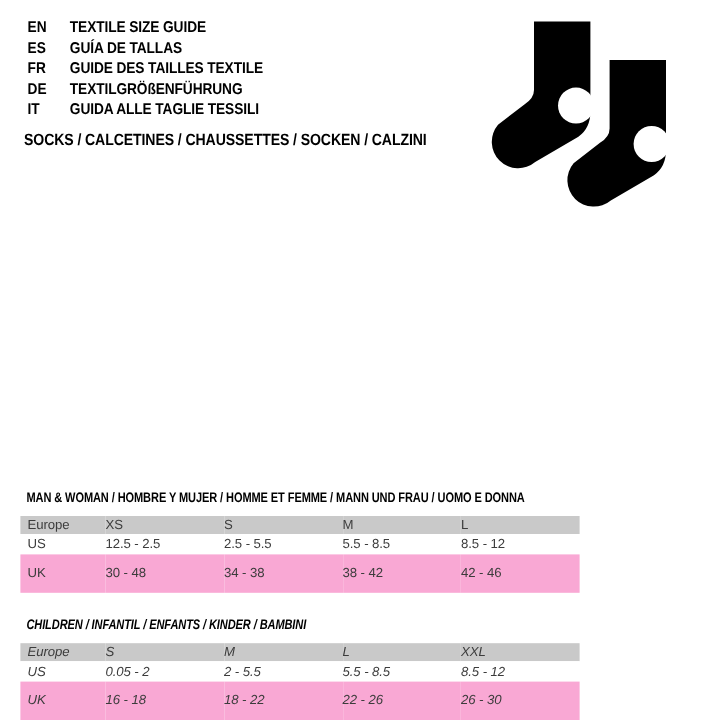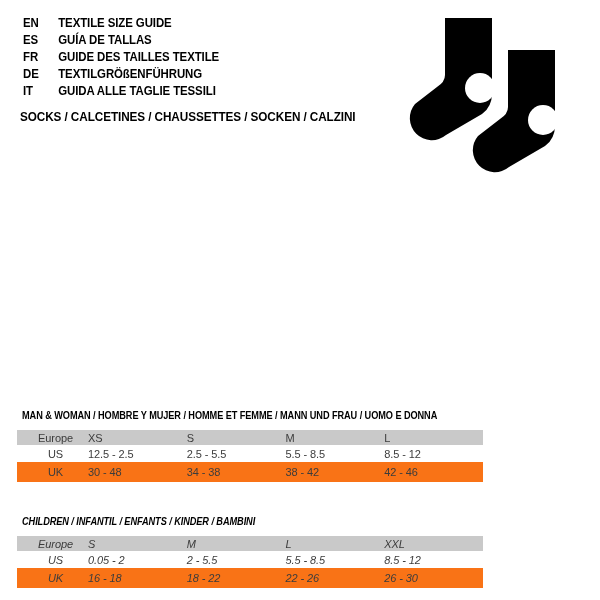"Europe" .size-table td:first-child { text-align: center -> left }
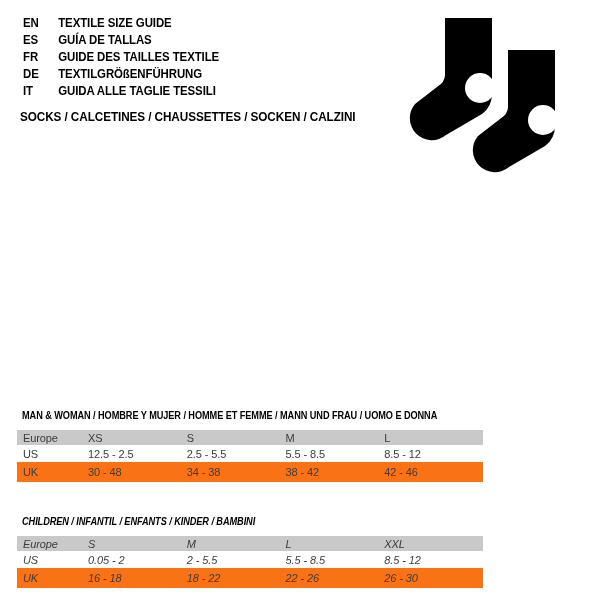"UK" tr.row-uk td { background: #f97316 -> #f9a8d4; height: 20px -> 32px }
